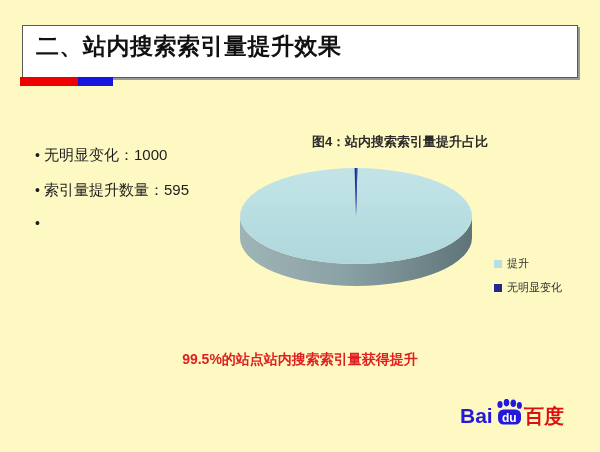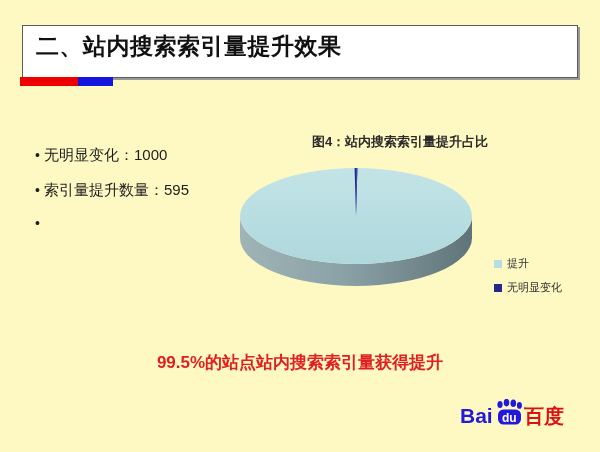"99.5%的站点站内搜索索引量获得提升" #callout { font-size: 17px -> 14px }
